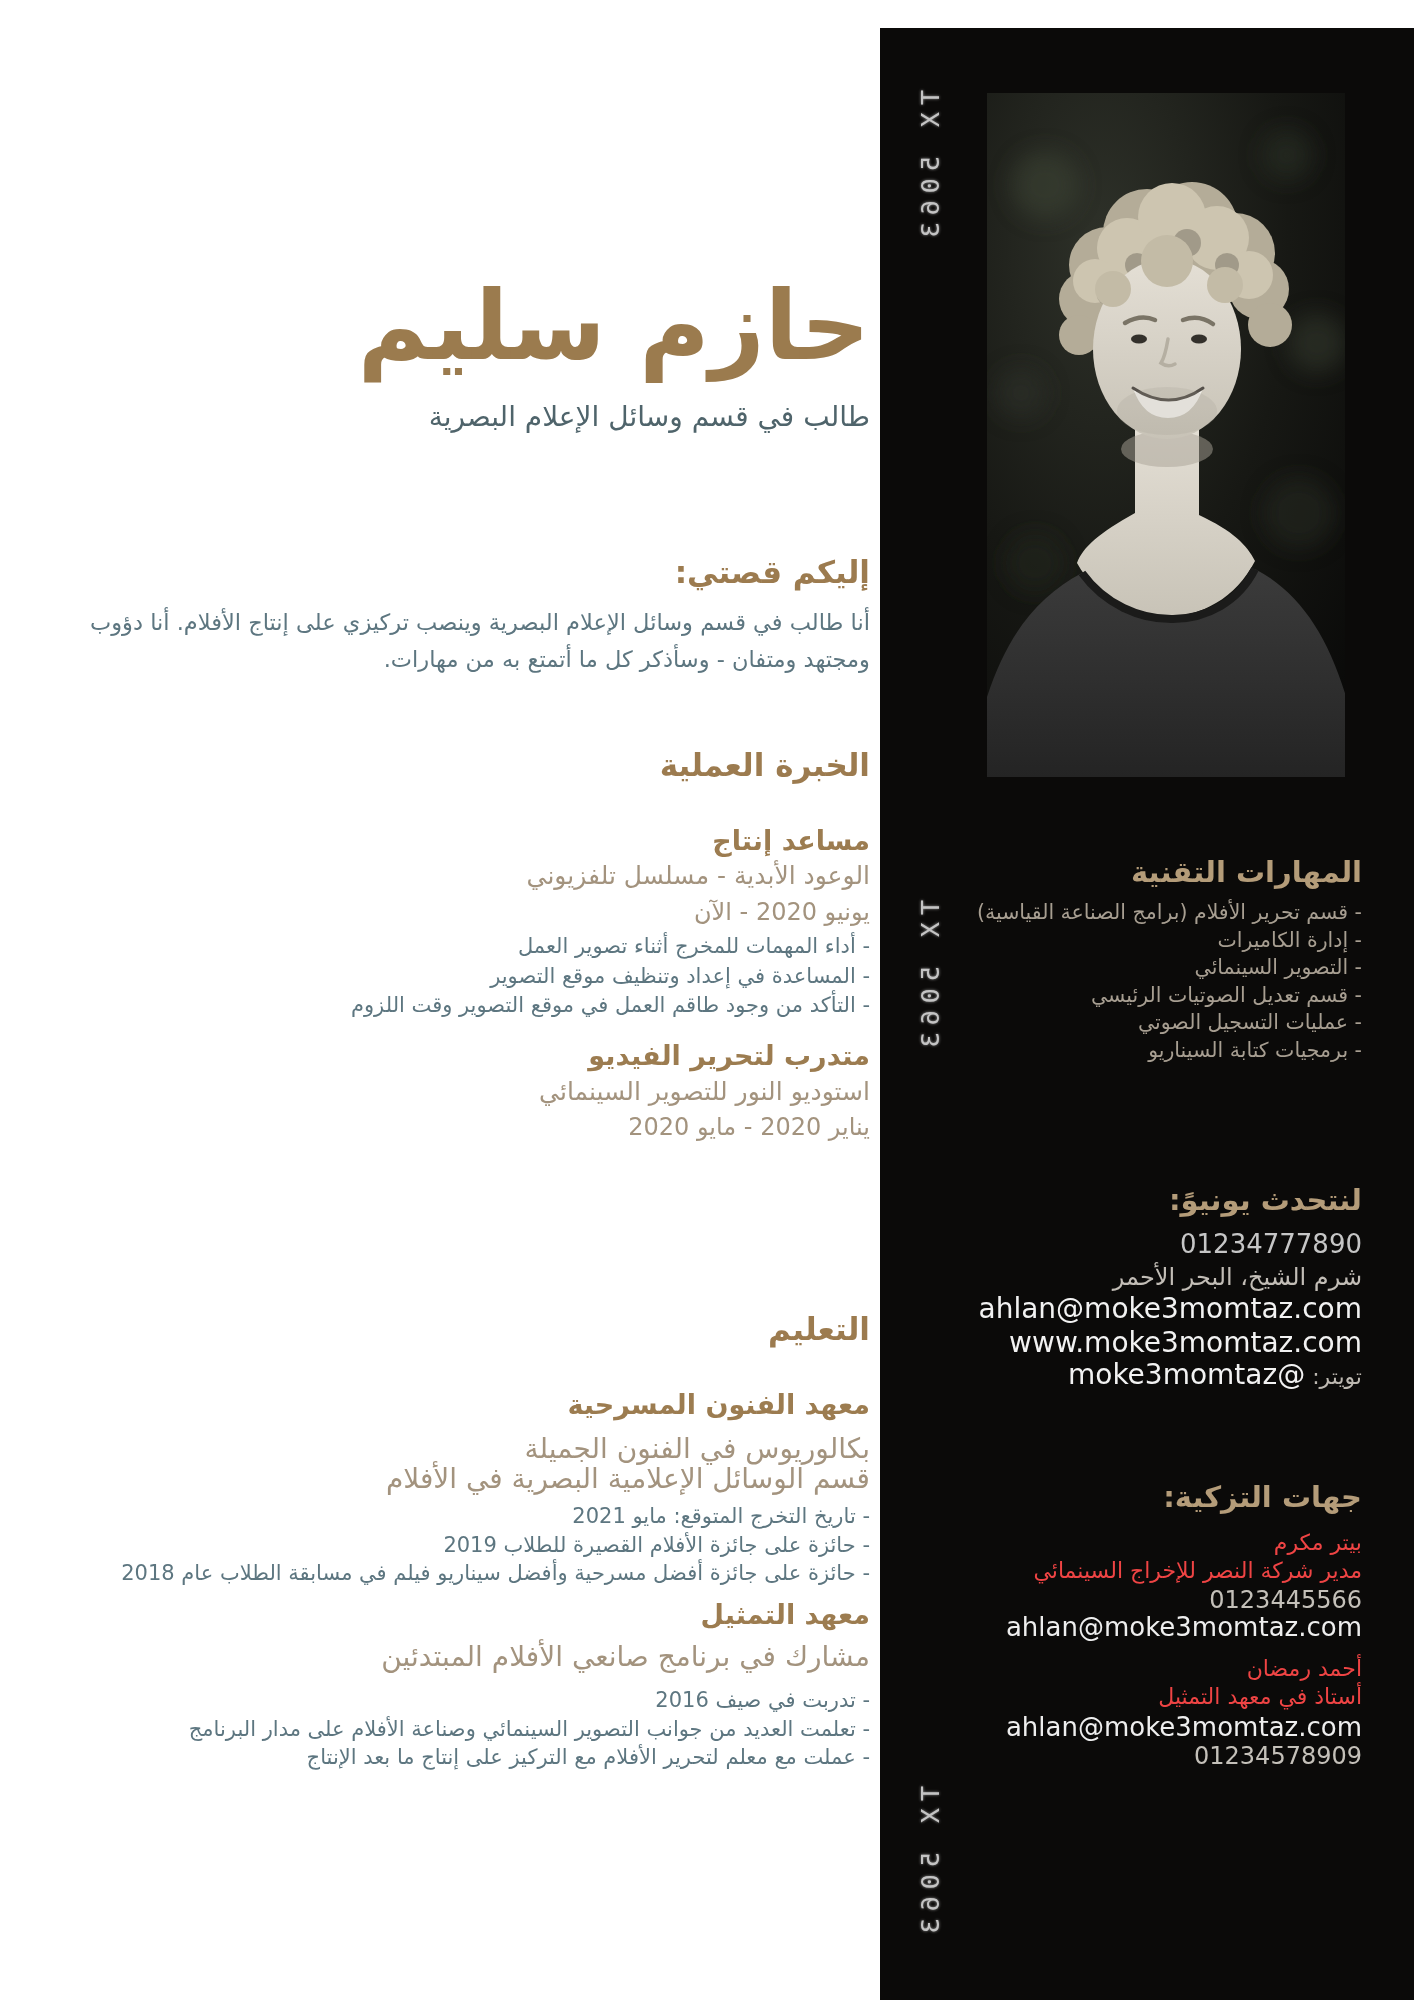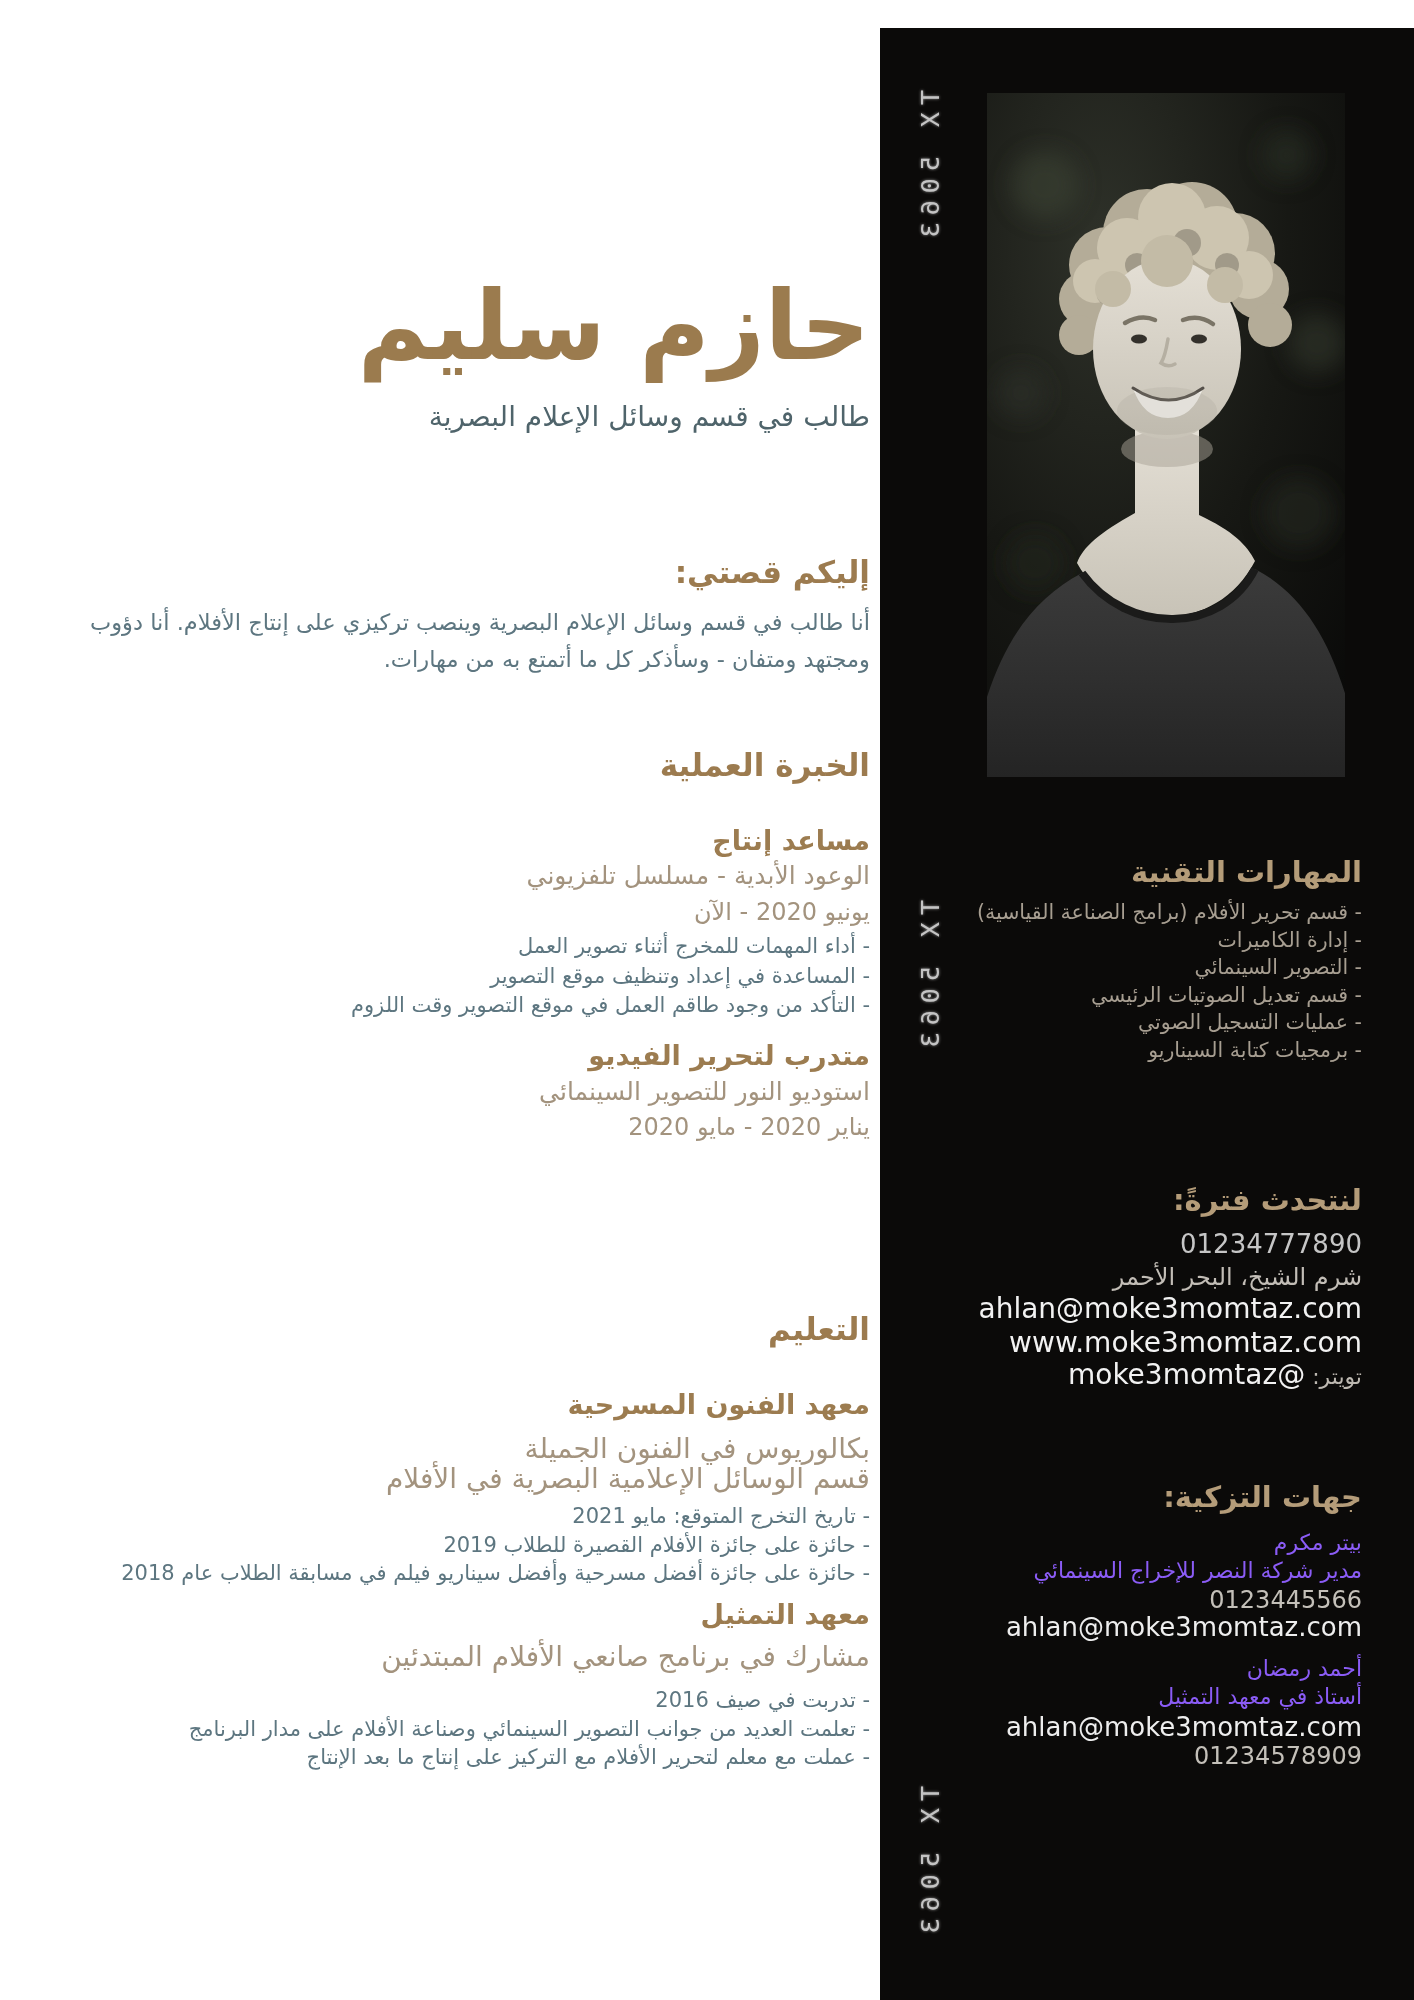"لنتحدث فترةً:" div.strip-h { text: فترةً -> يونيوً }
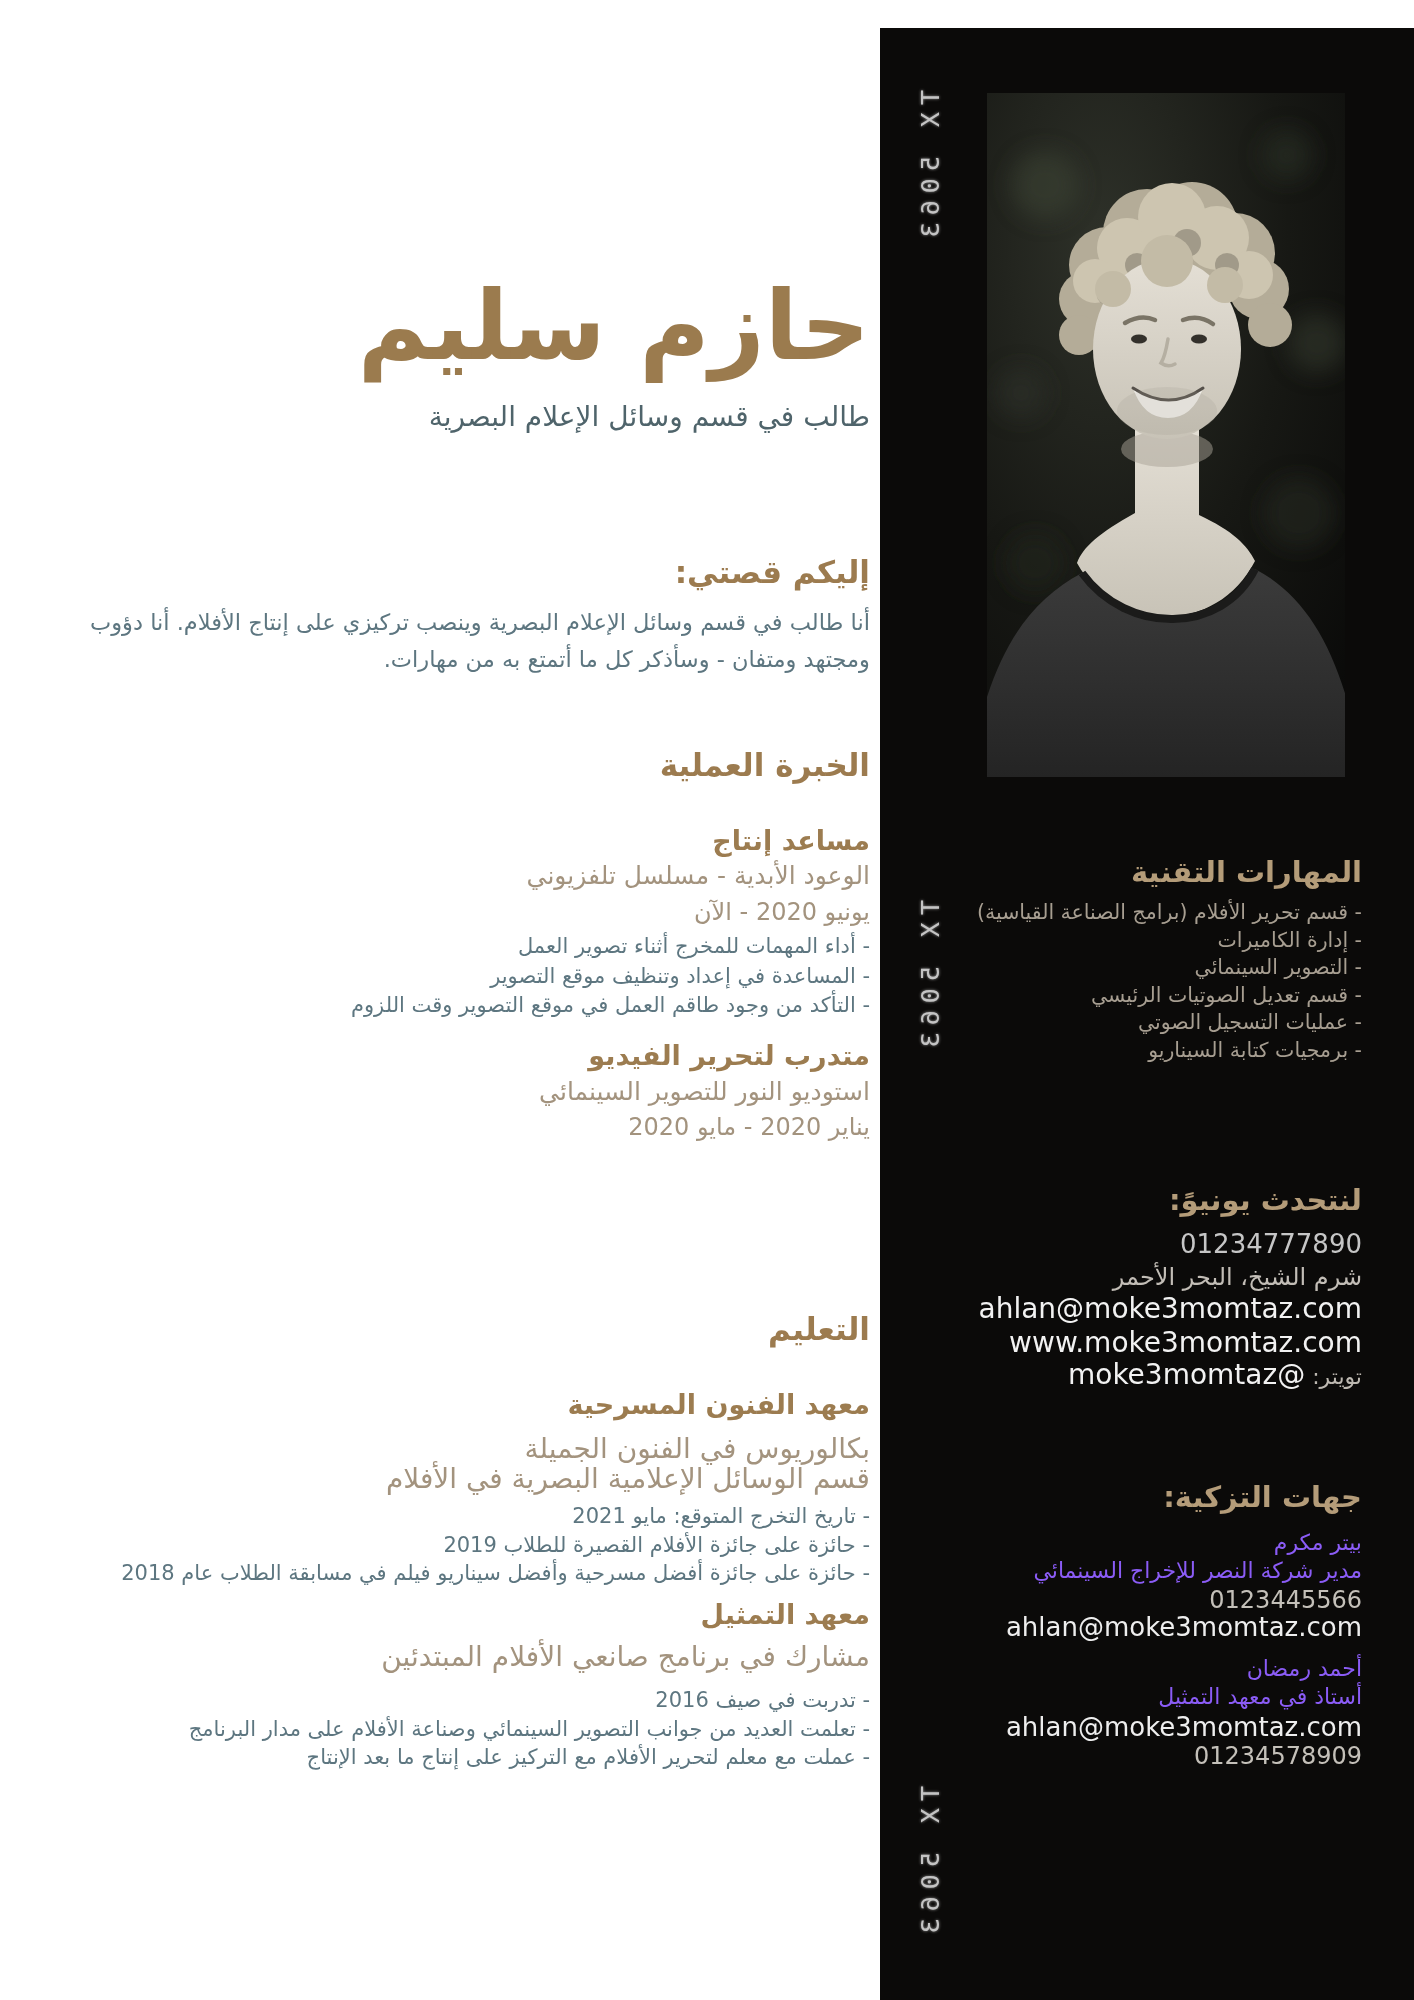"بيتر مكرم" .ref-line { color: #8b5cf6 -> #ef4444 }
